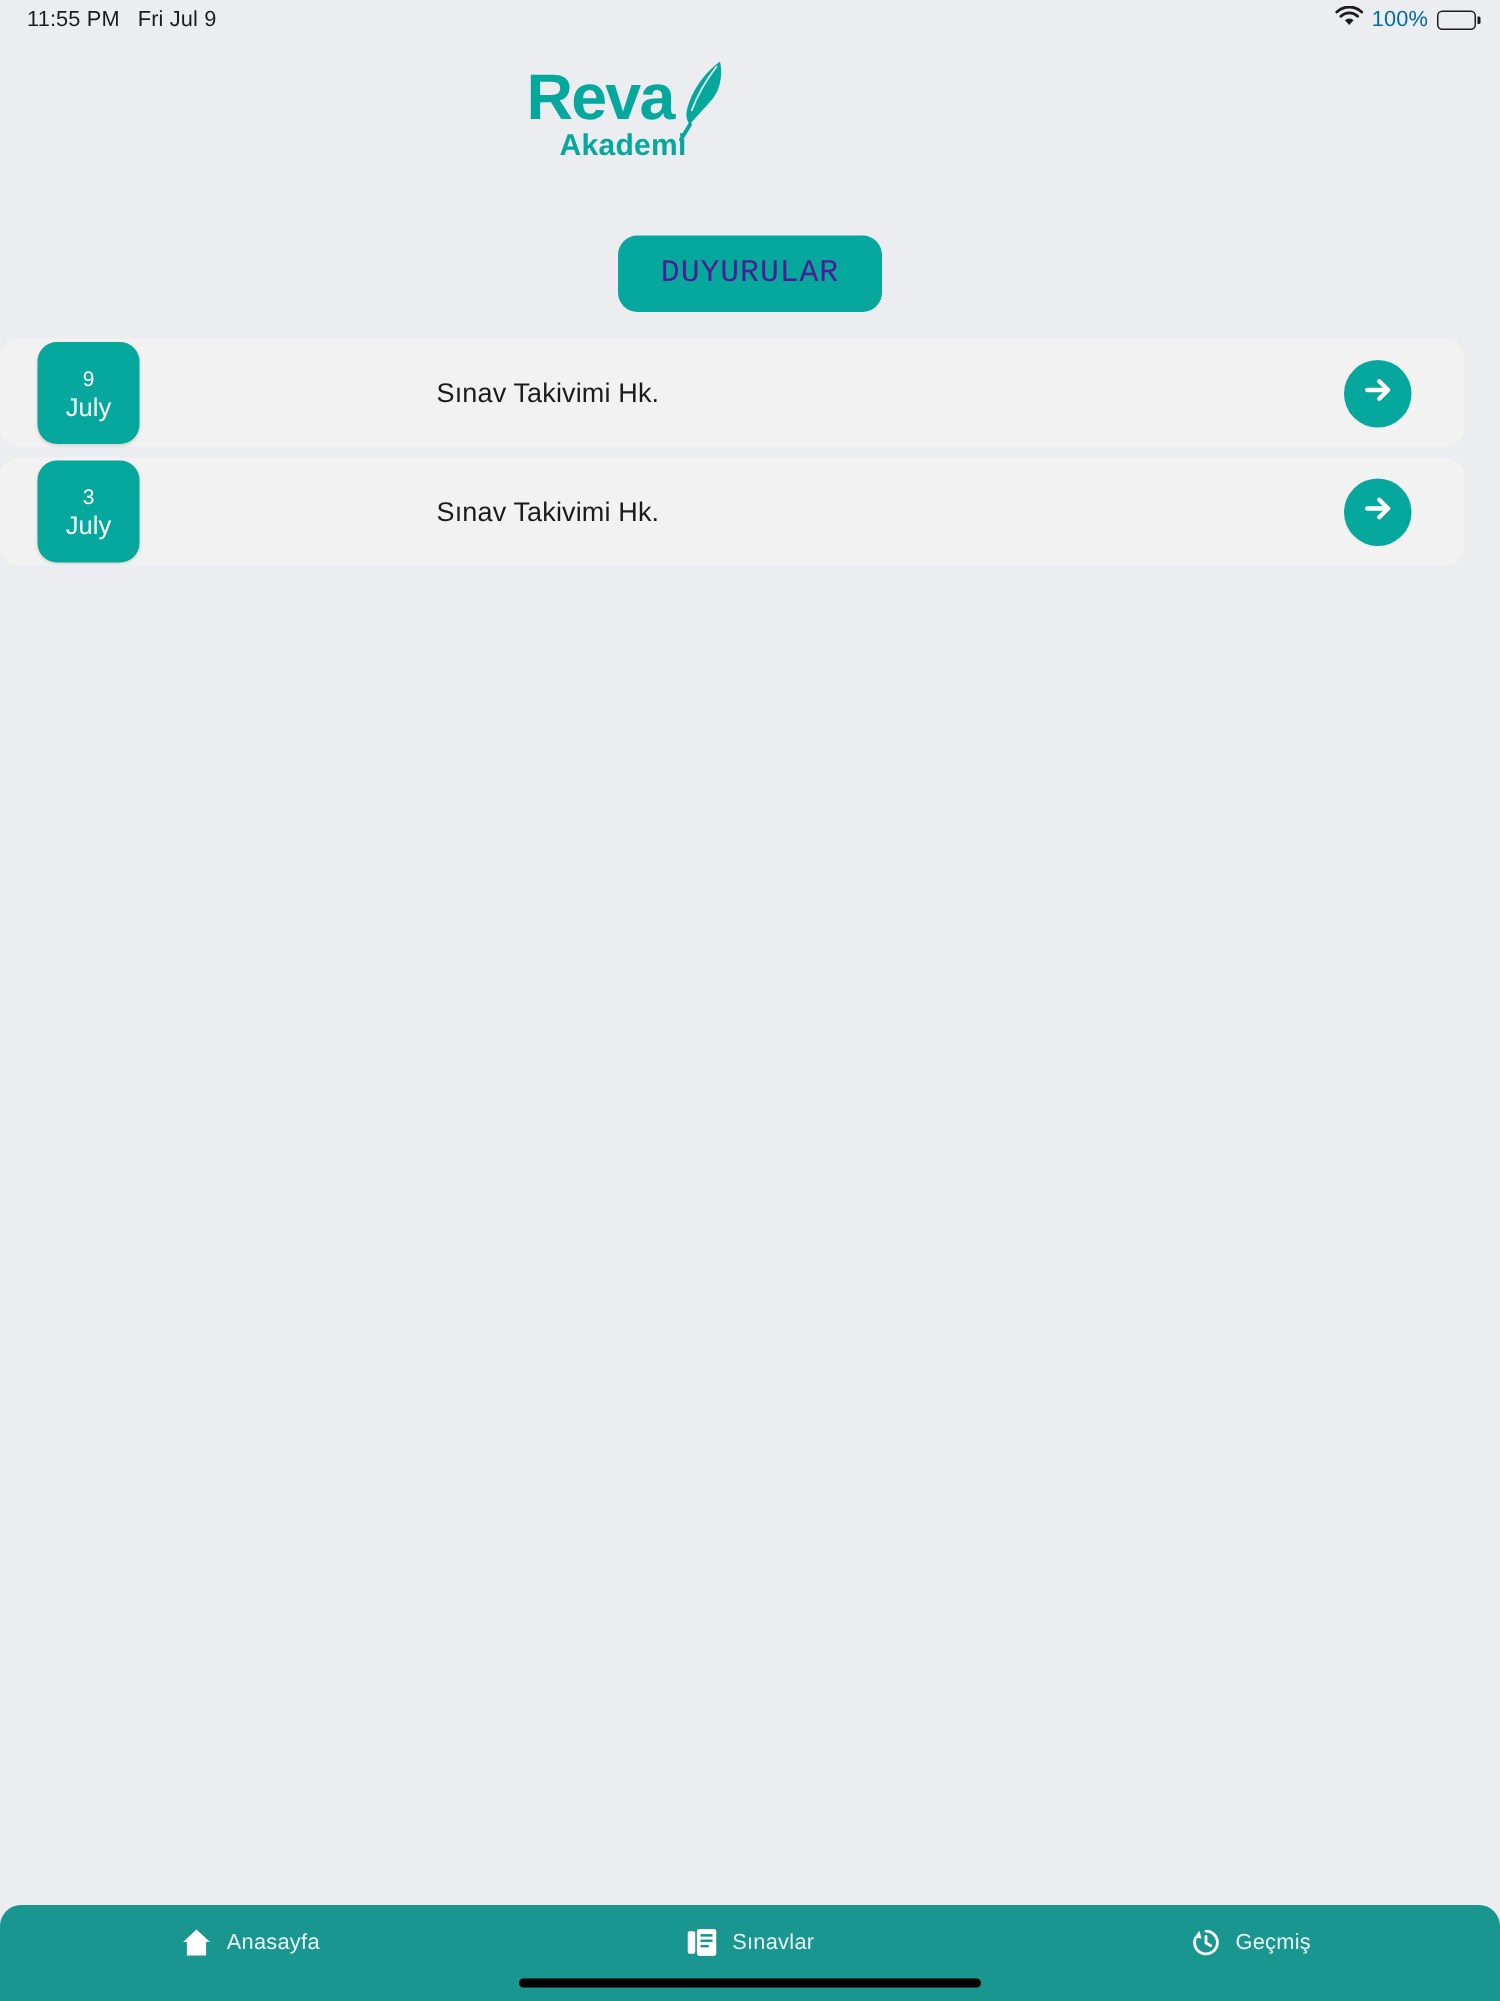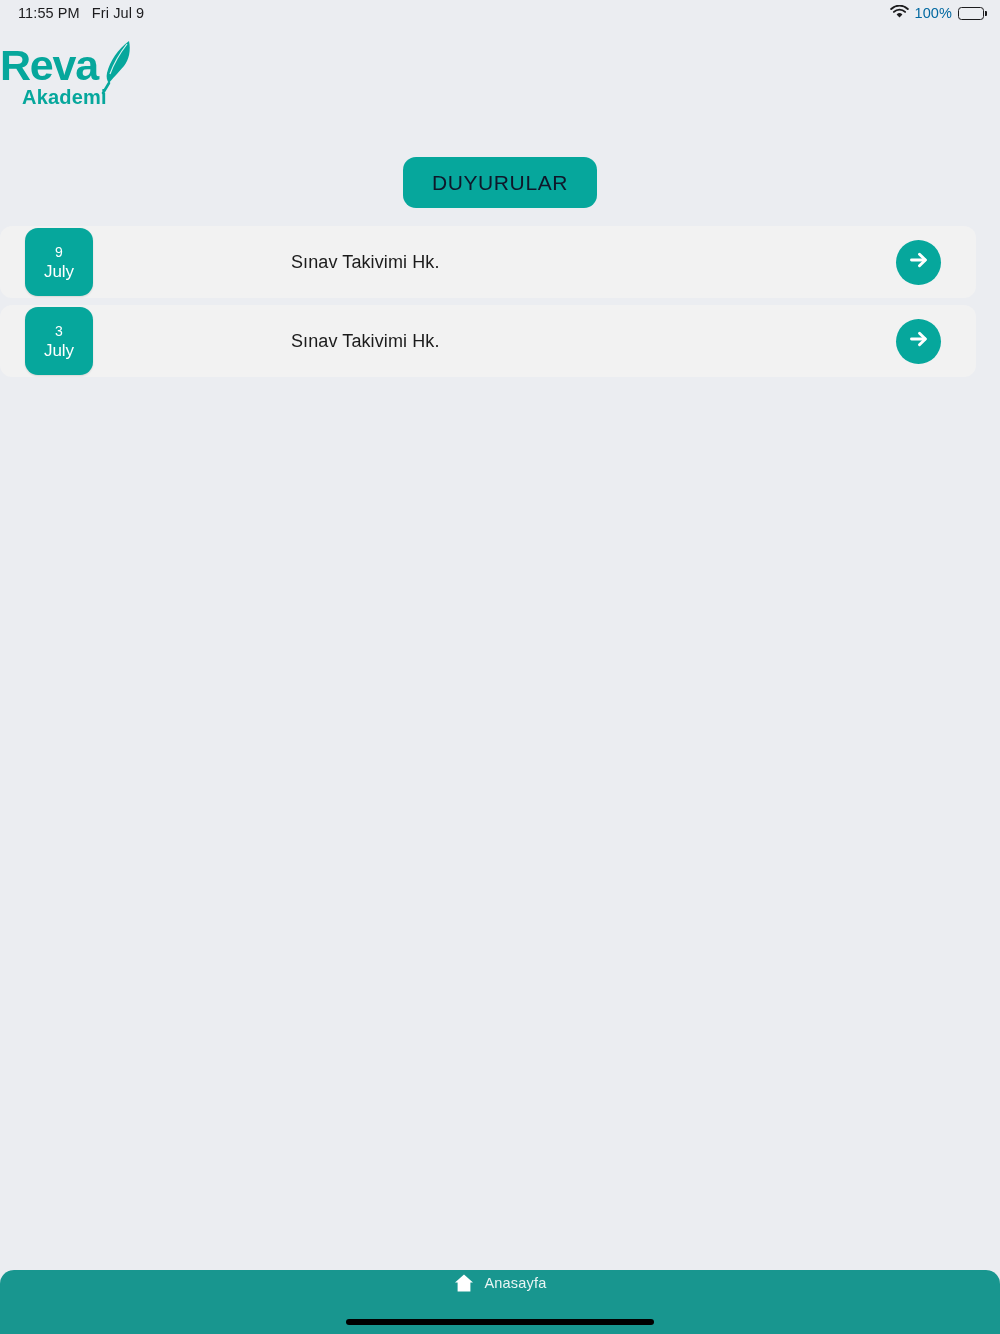"Reva" .logo-wrap { justify-content: flex-start -> center }
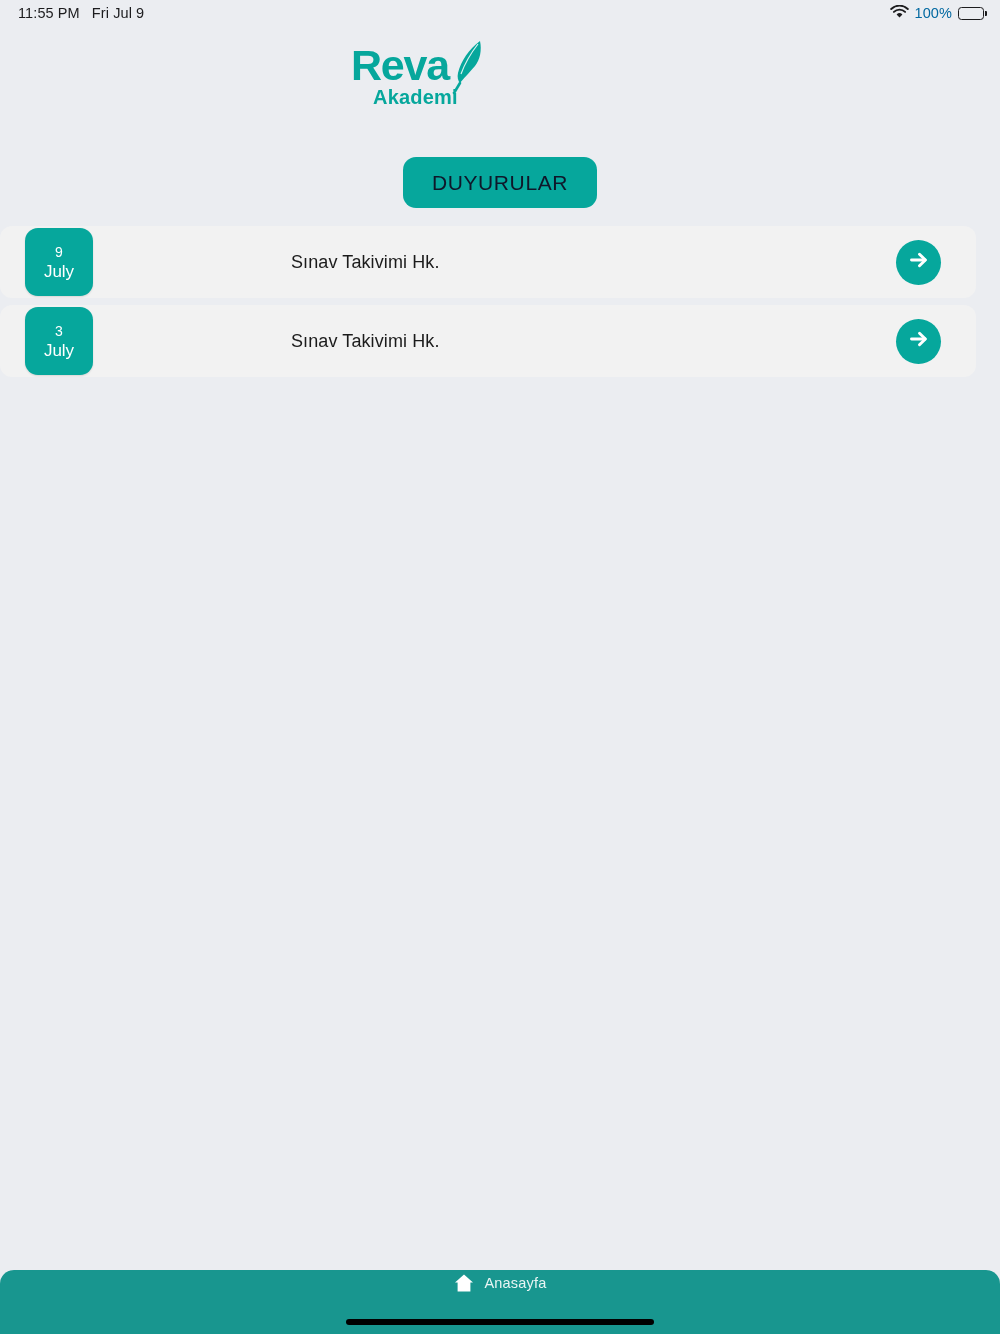"DUYURULAR" .announce-btn { color: #0f172a -> #4c1d95; font-family: Liberation Sans, sans-serif -> Liberation Mono, monospace }
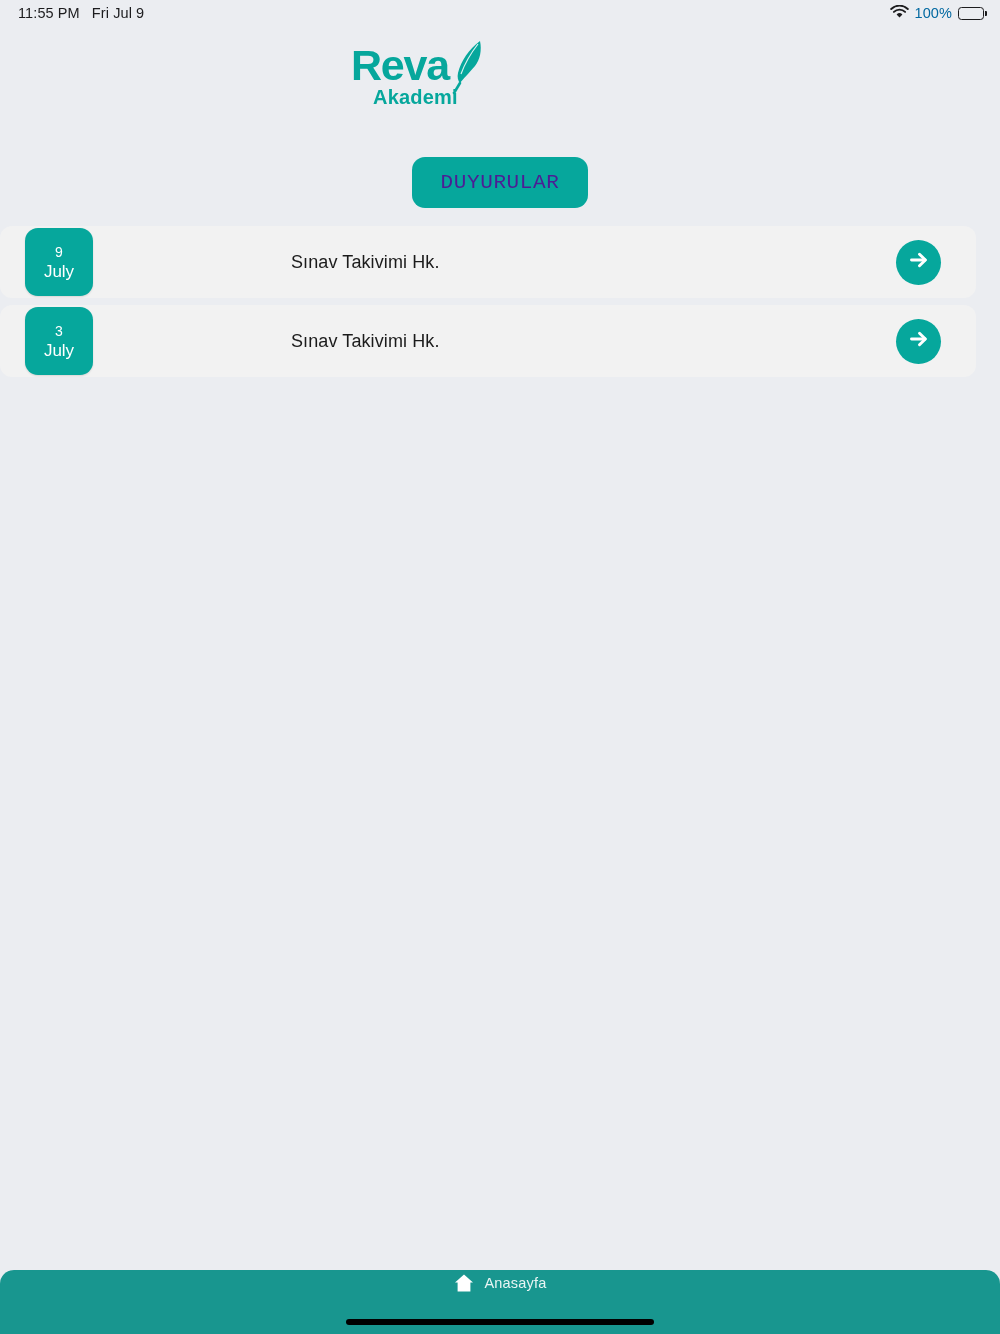"Anasayfa" .bottom-nav { padding-top: 2px -> 14px }
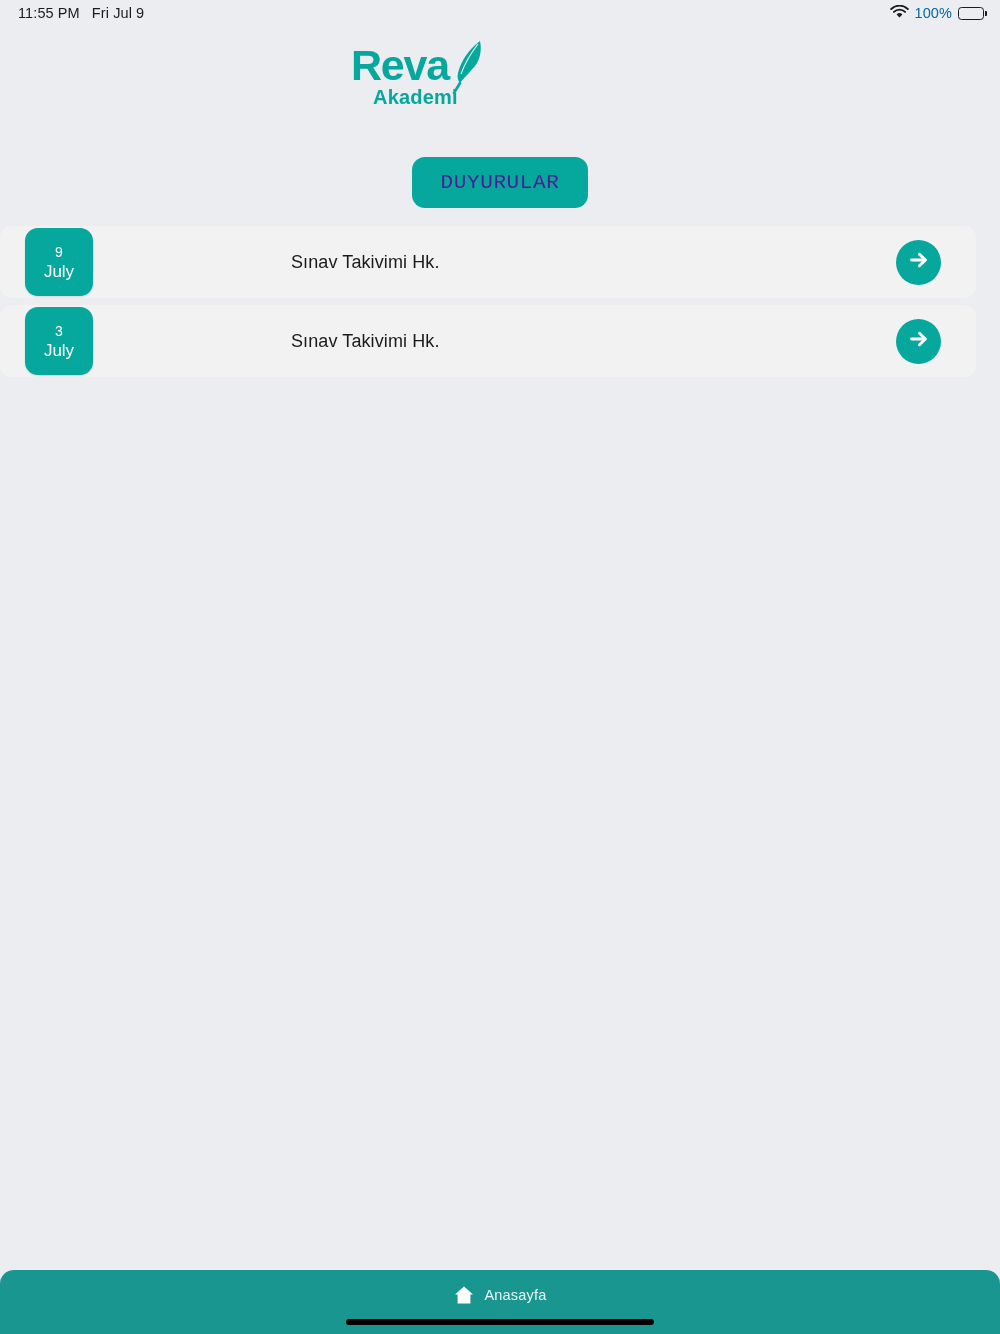"Sınavlar" div.nav-item { html: none -> <div> <span> <svg> <rect></rect> <rect></rect> <rect></rect> <rect></rect> <rect></rect> </svg> </span> <span>Sınavlar</span> </div> }
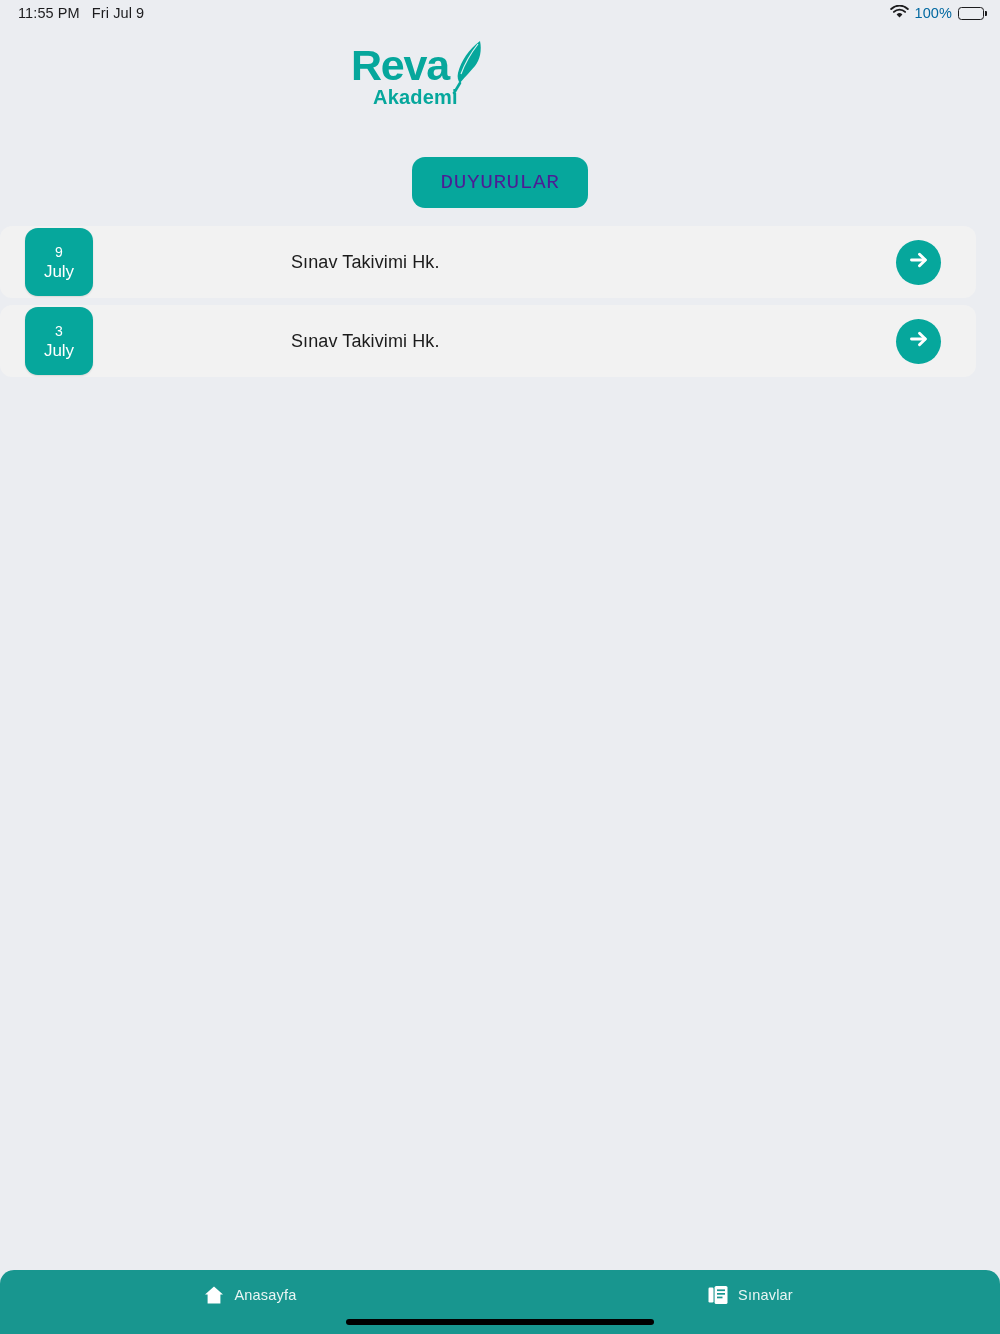"Geçmiş" div.nav-item { html: none -> <div> <span> <svg> <path></path> <path></path> <path></path> </svg> </span> <span>Geçmiş</span> </div> }
